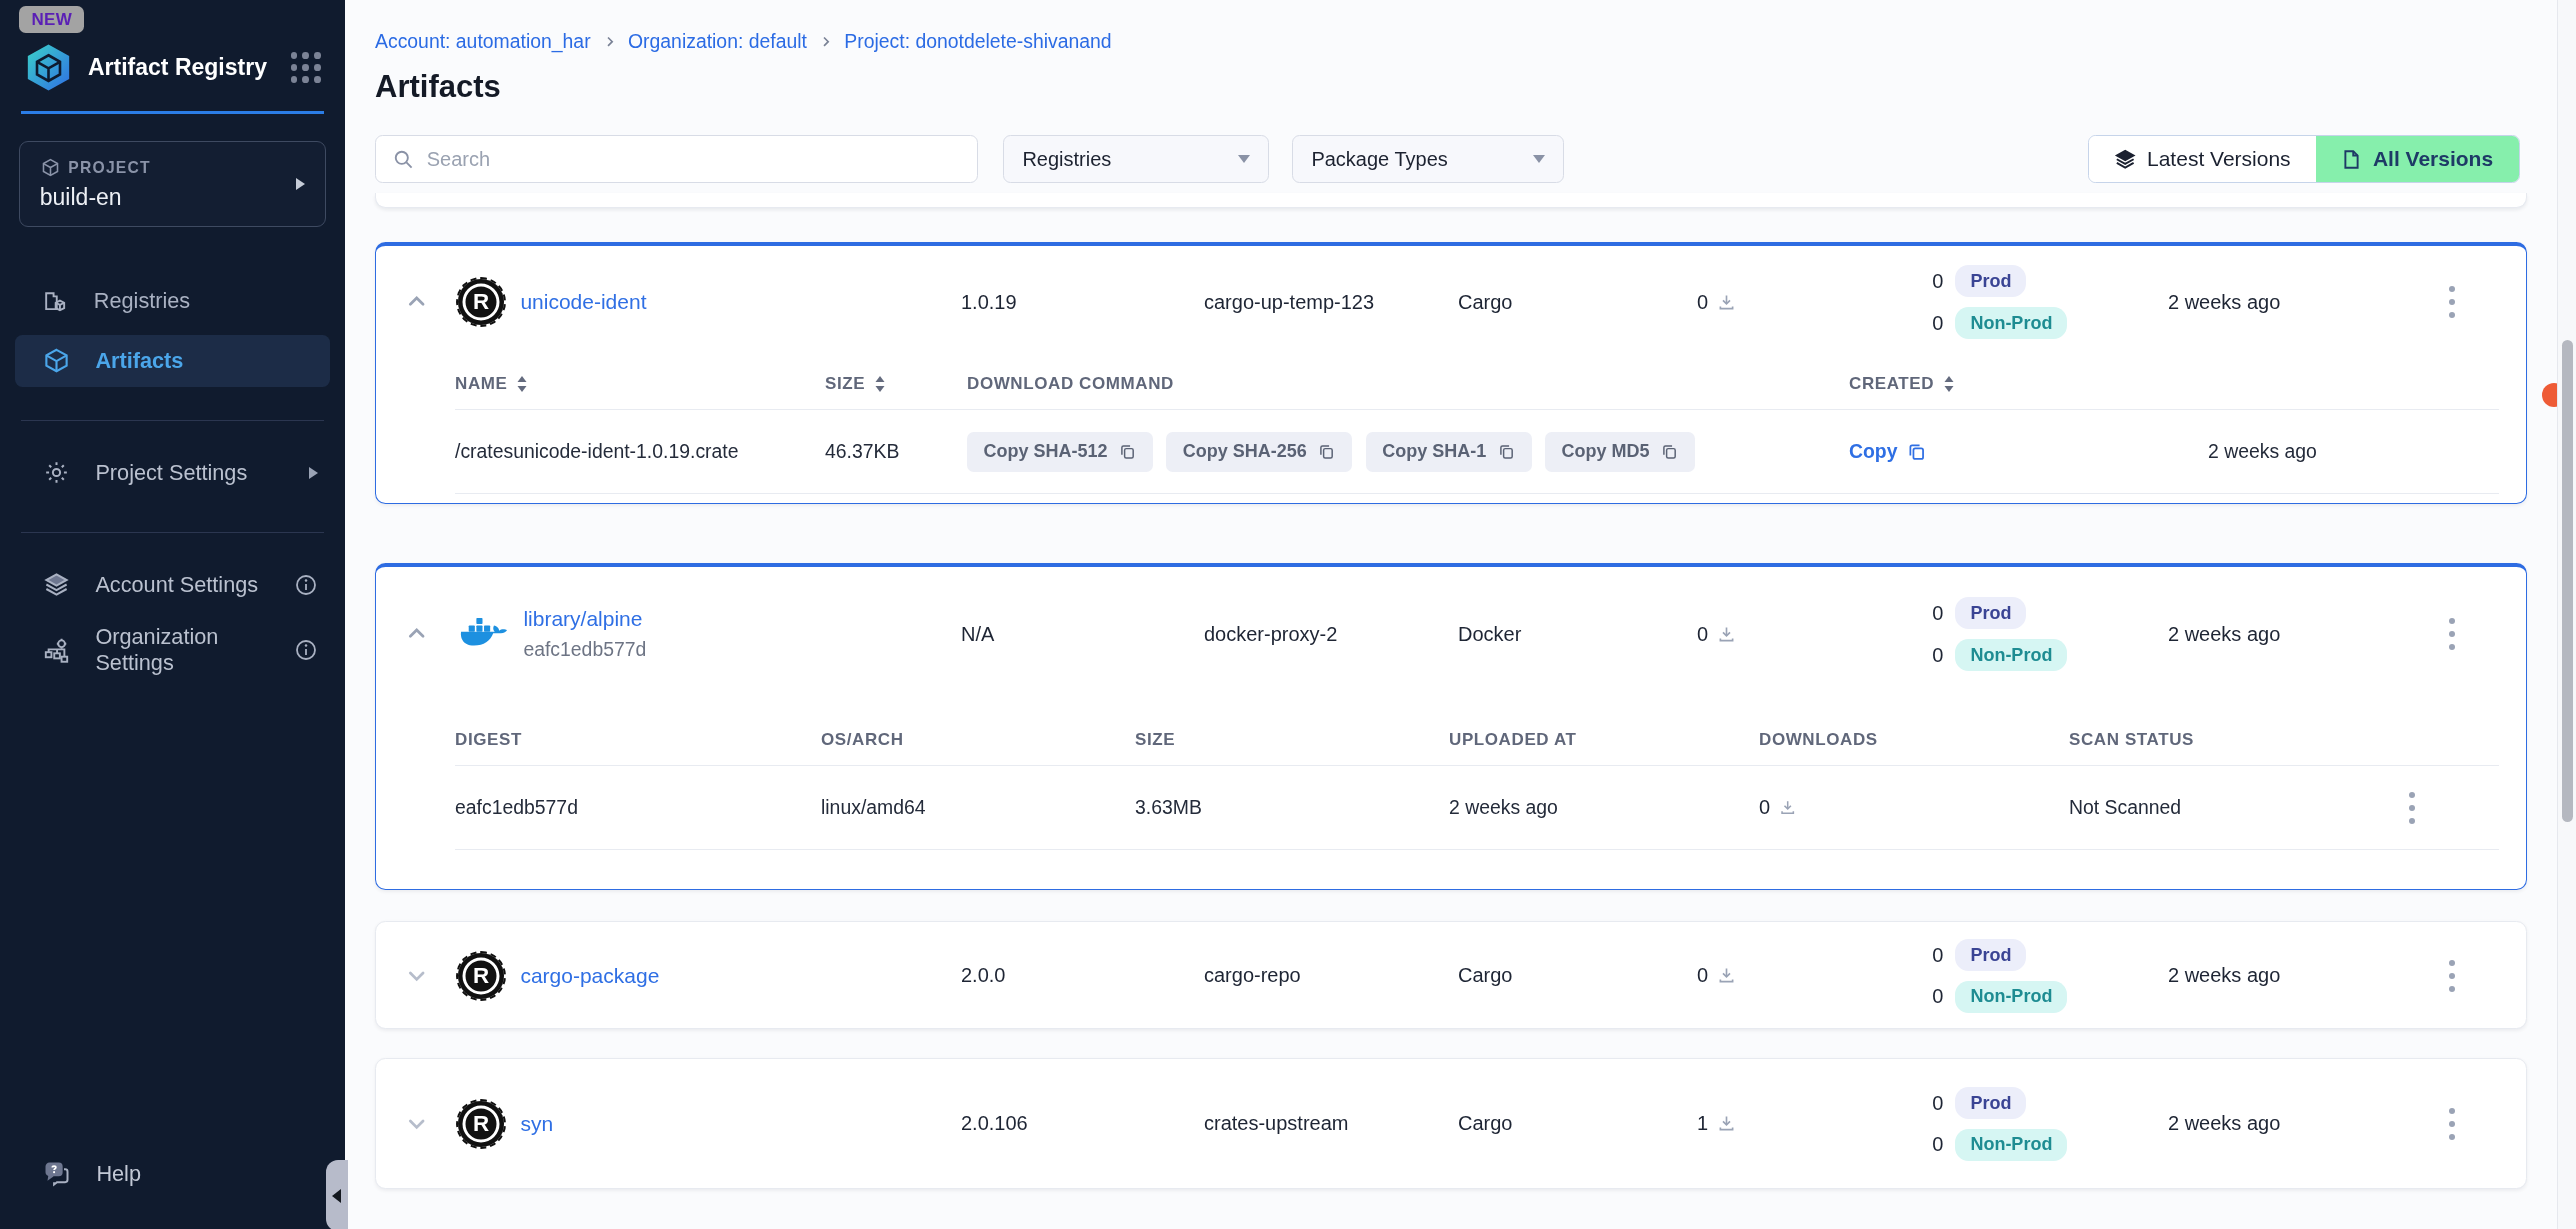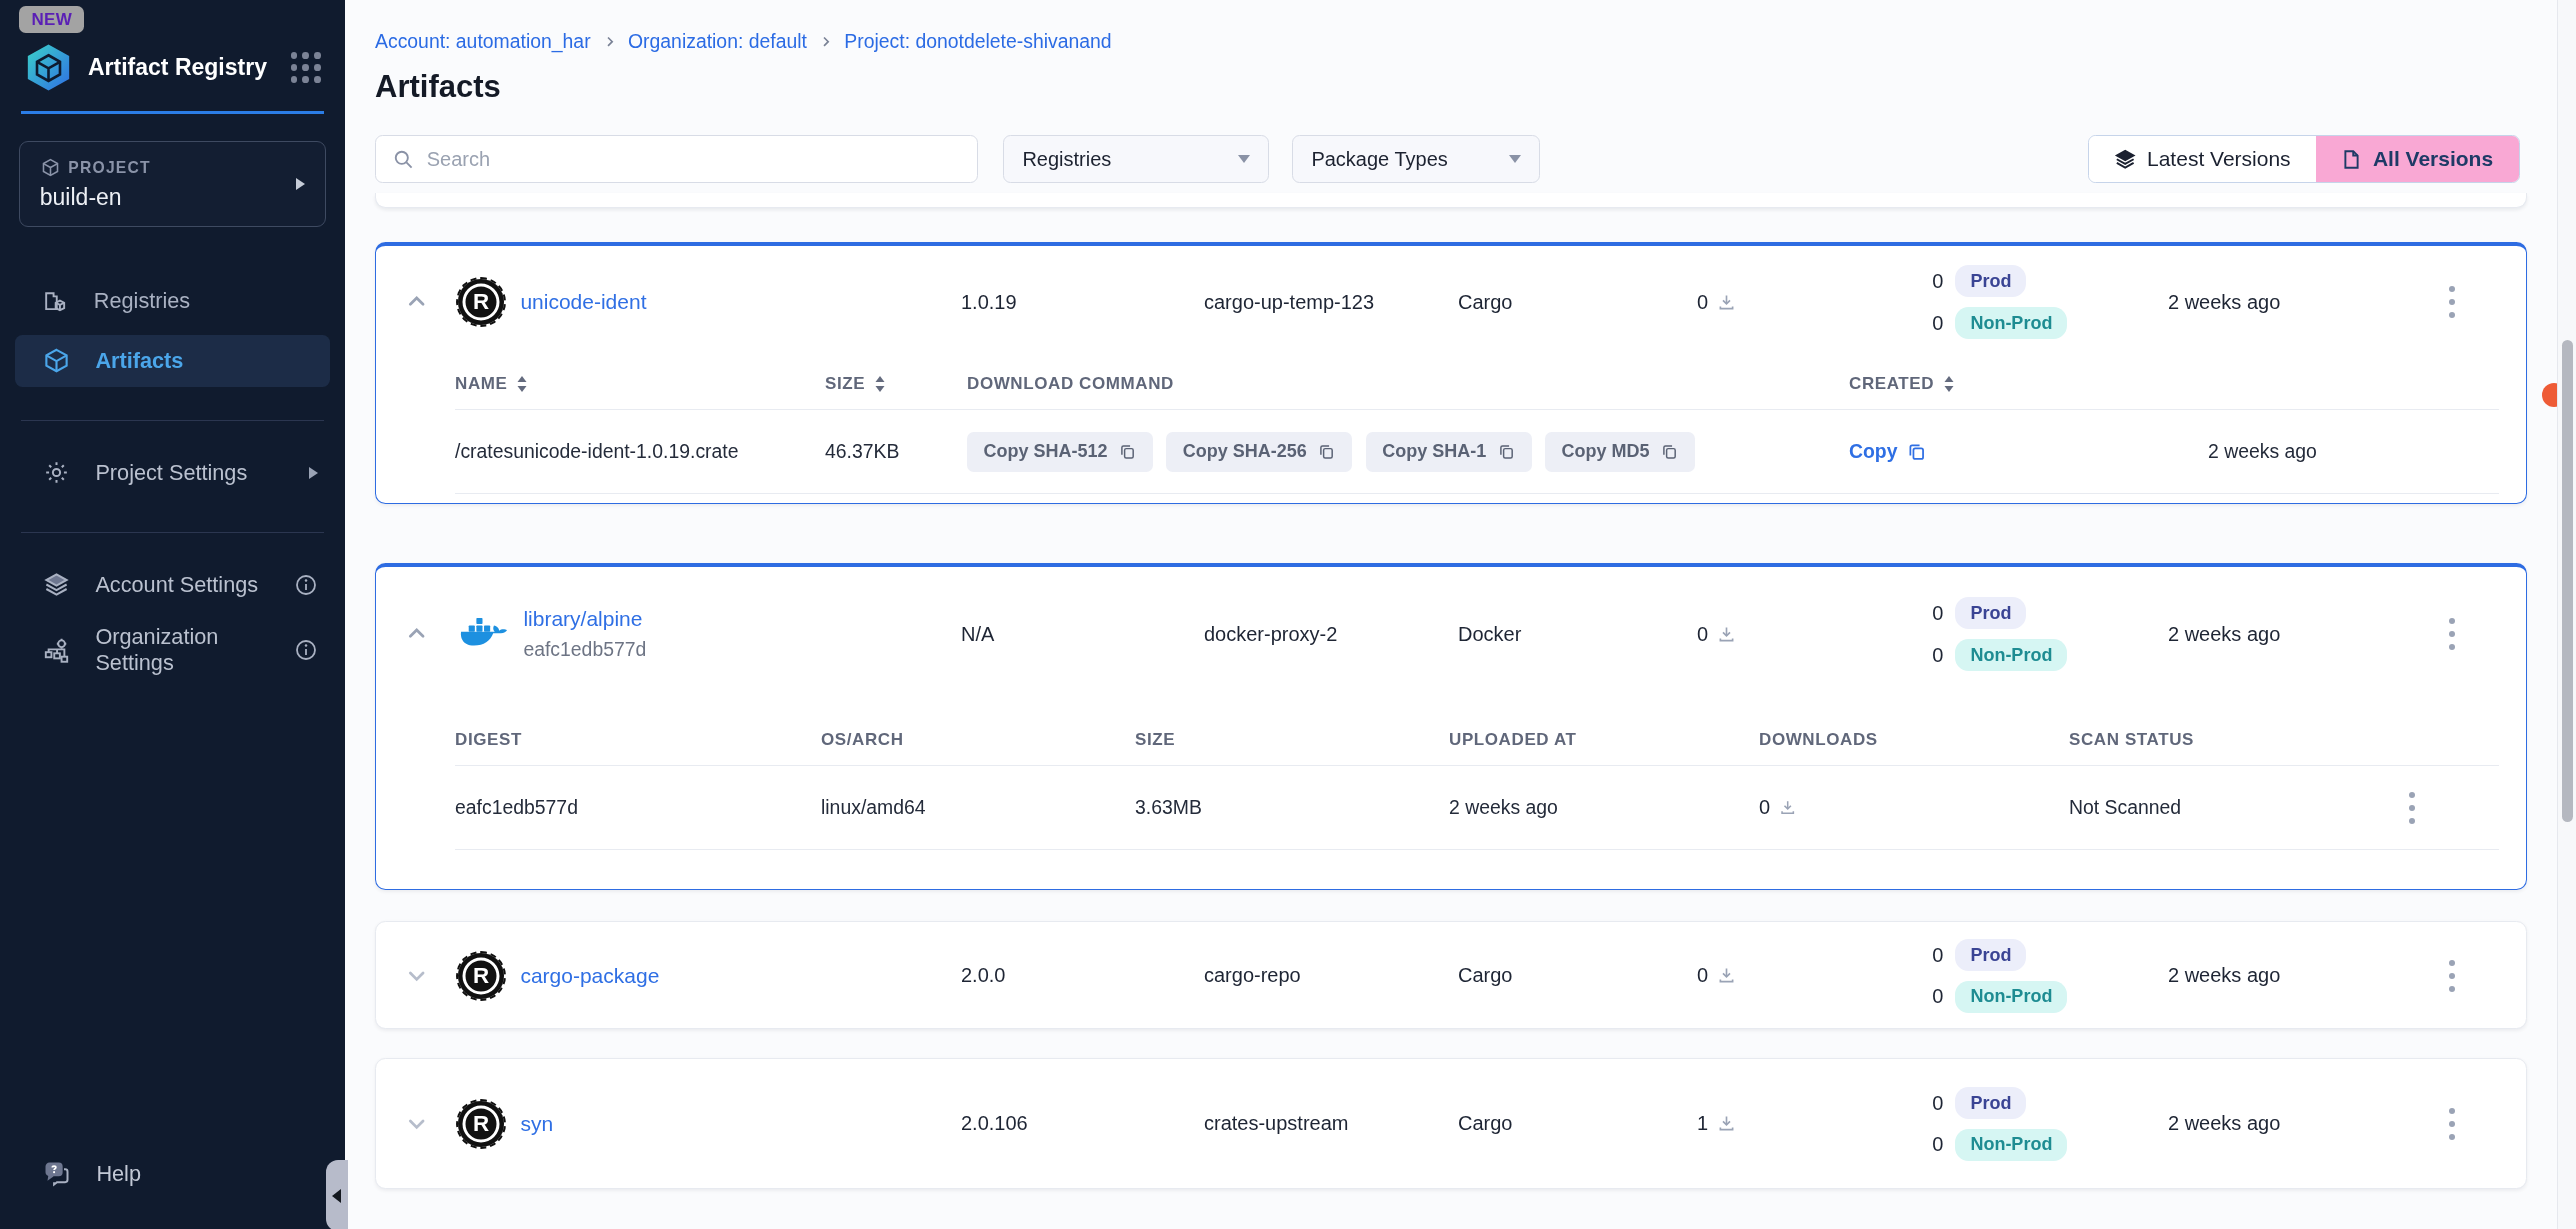"Package Types" .dd-packagetypes { width: 248px -> 272px }
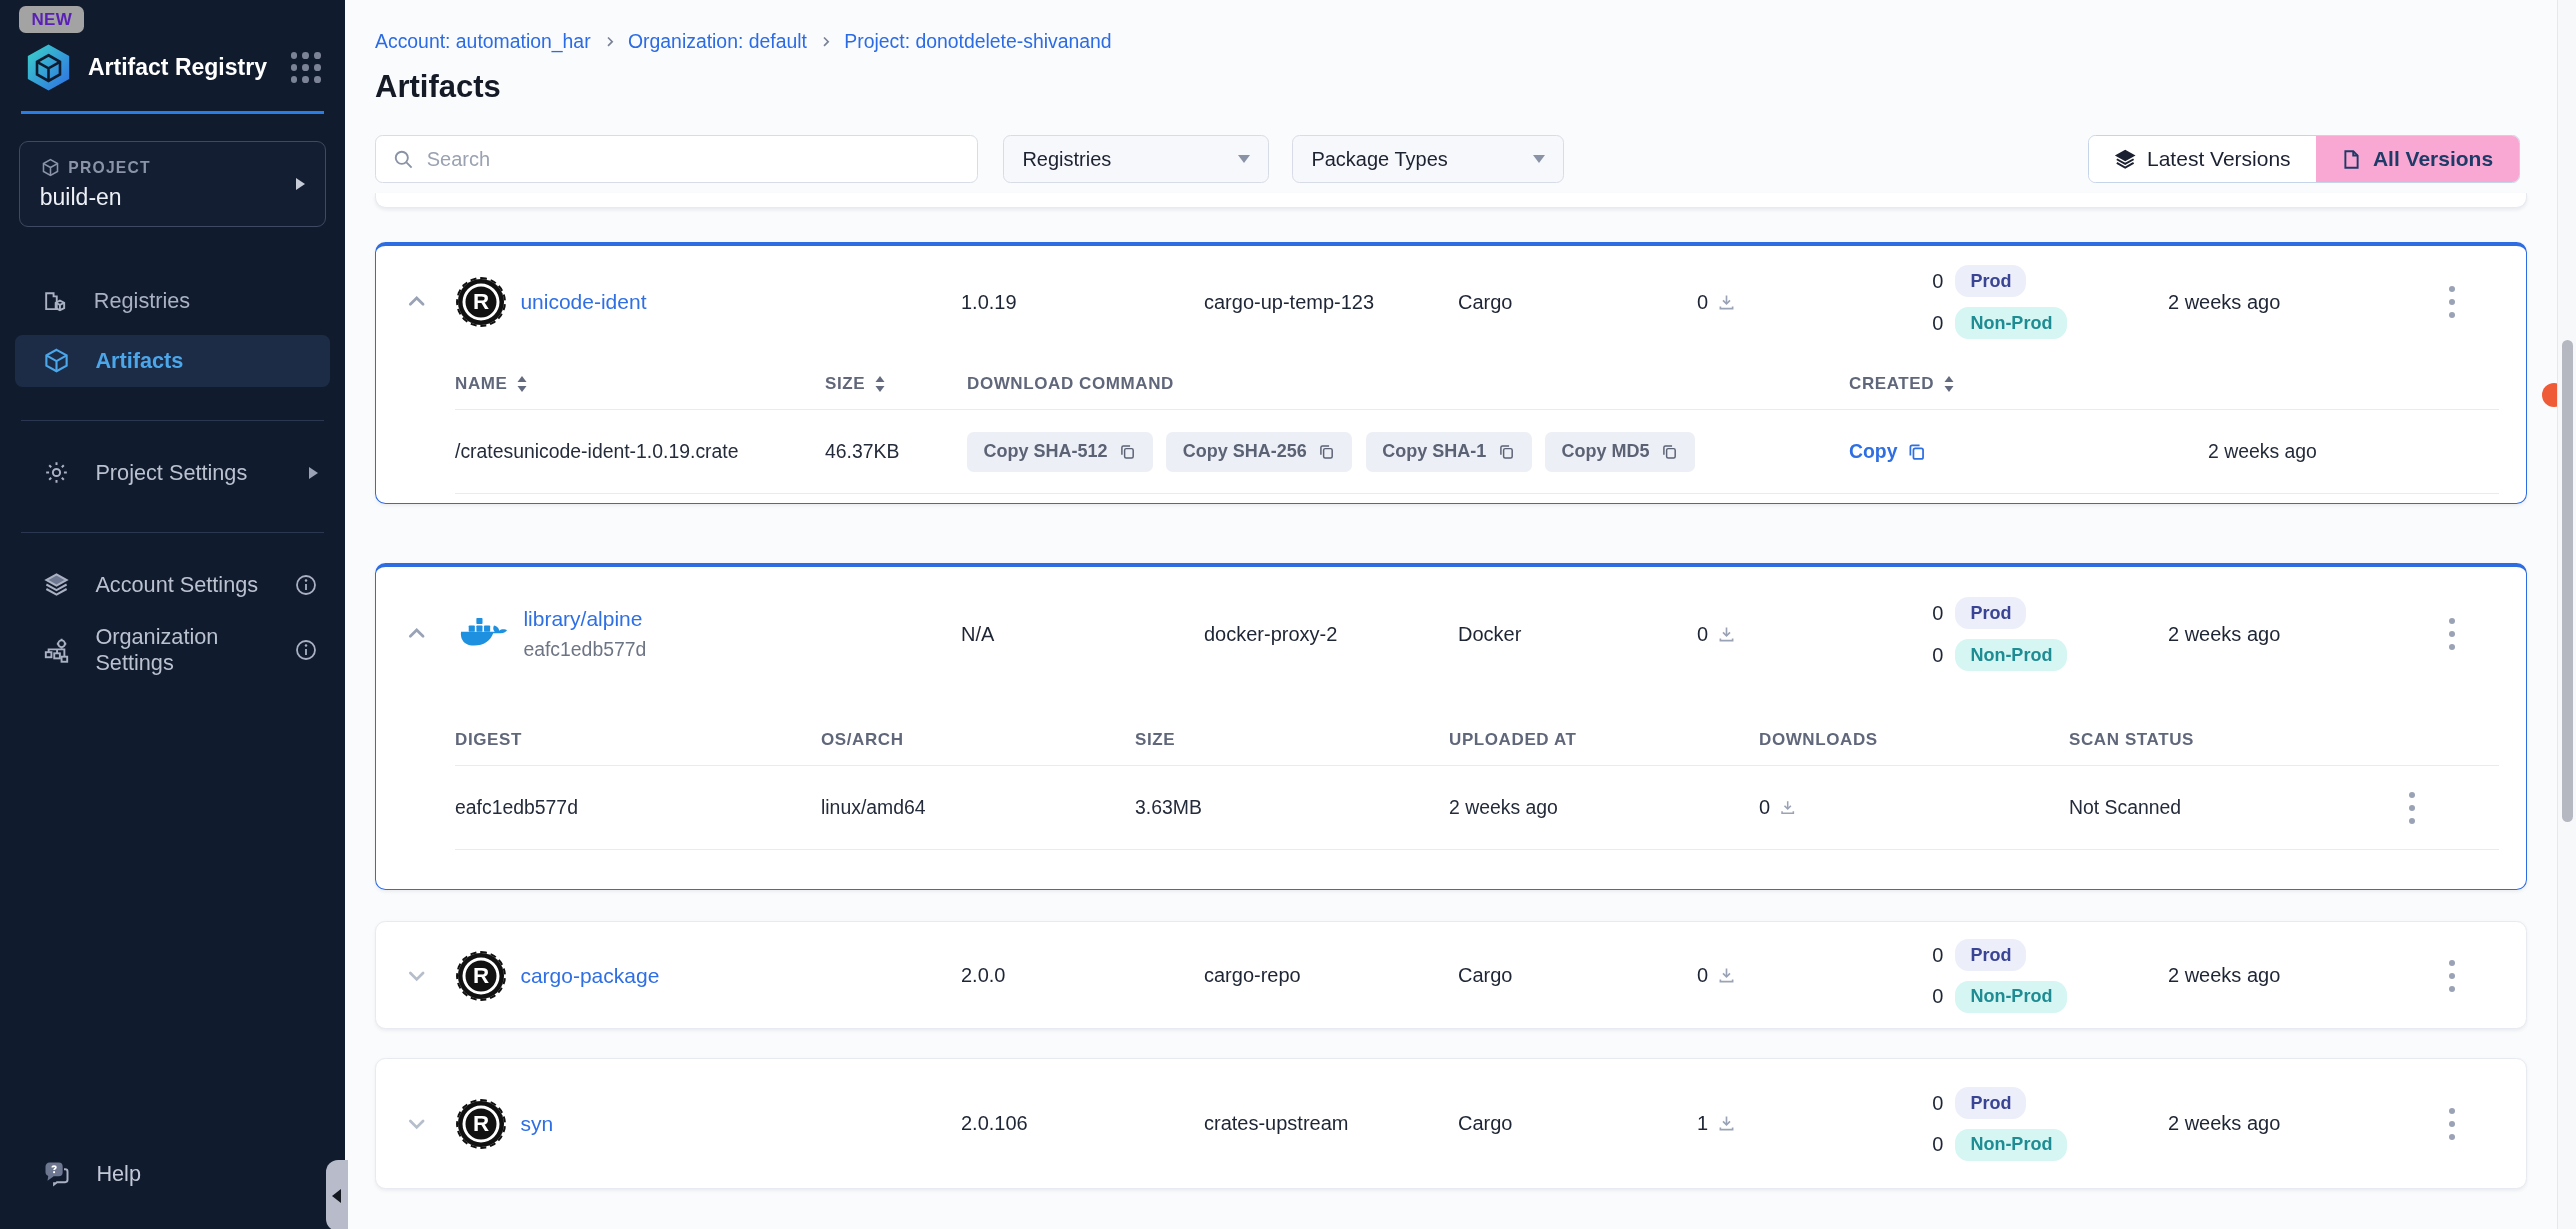"All Versions" .toggle-btn.selected { background: #f9a8d4 -> #86efac }
